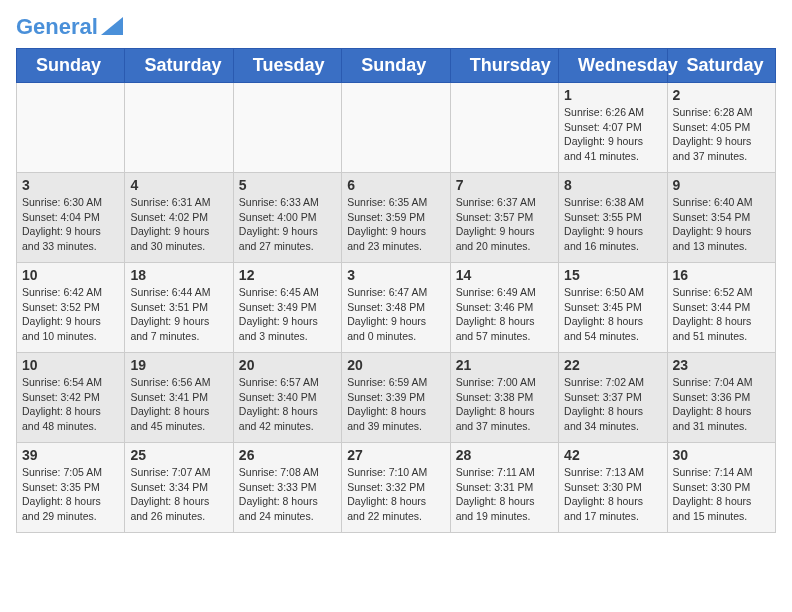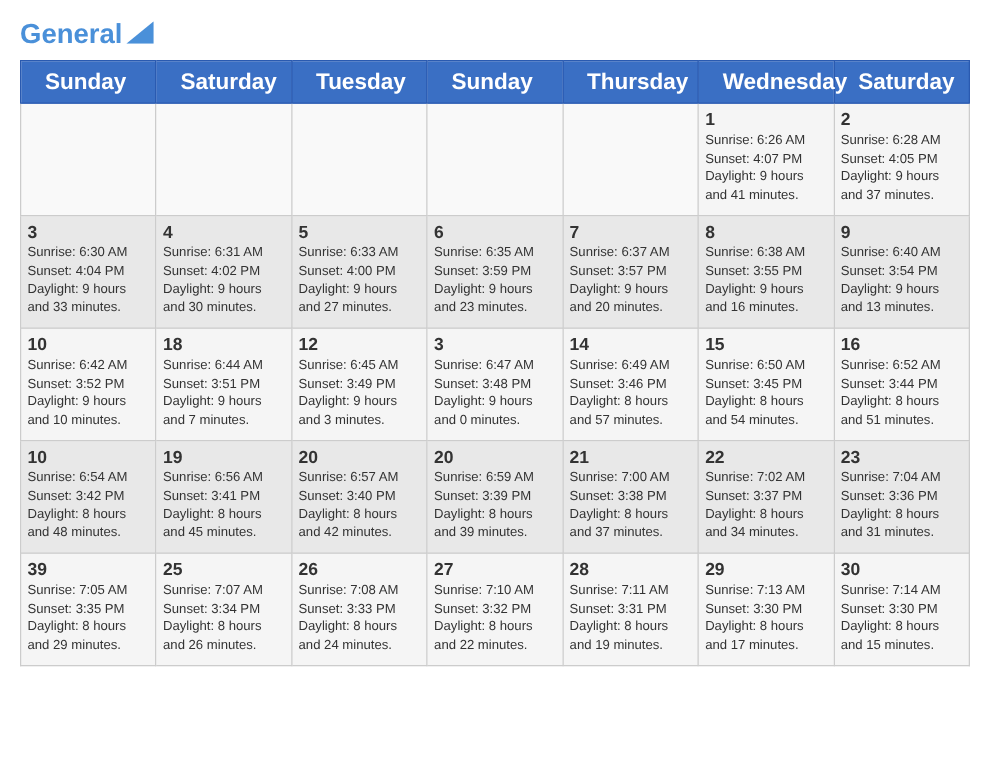"29" span.day-num { text: 29 -> 42 }
